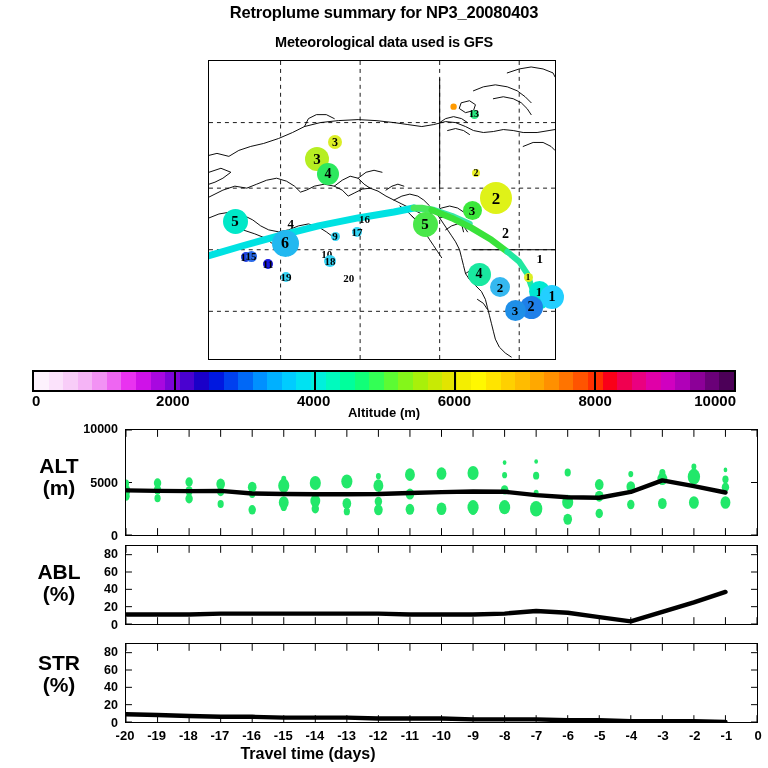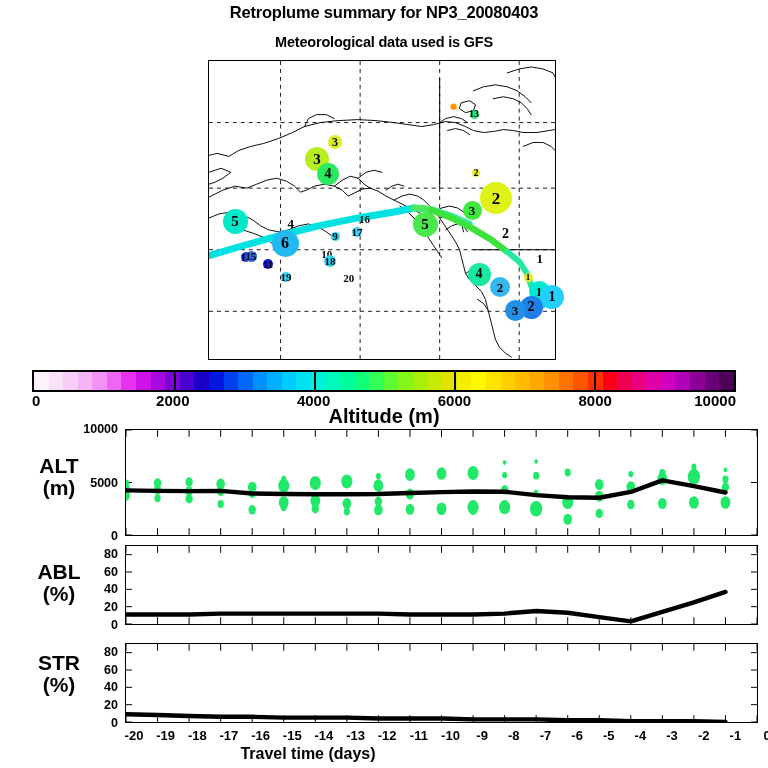"Altitude (m)" #cbar-title { font-size: 20px -> 13px }
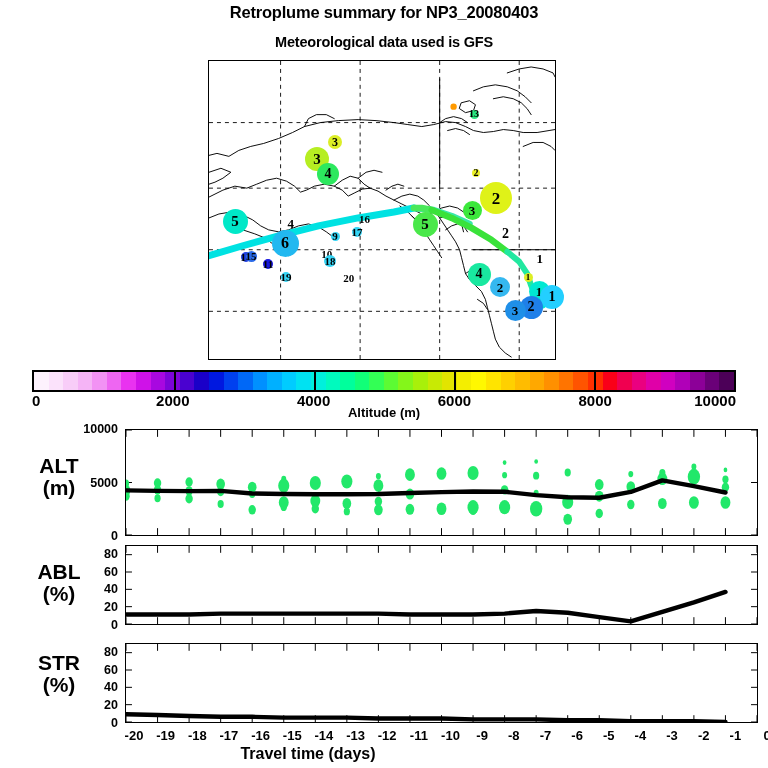"-20" .xtk { margin-left: 9px -> none }
